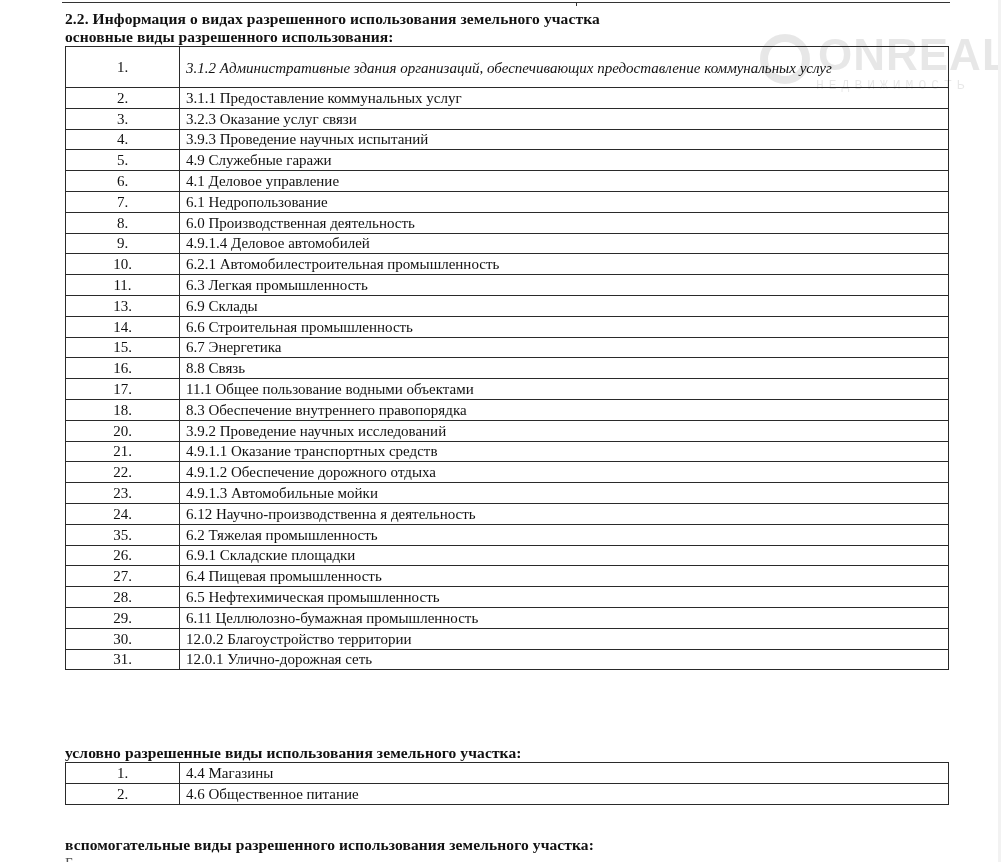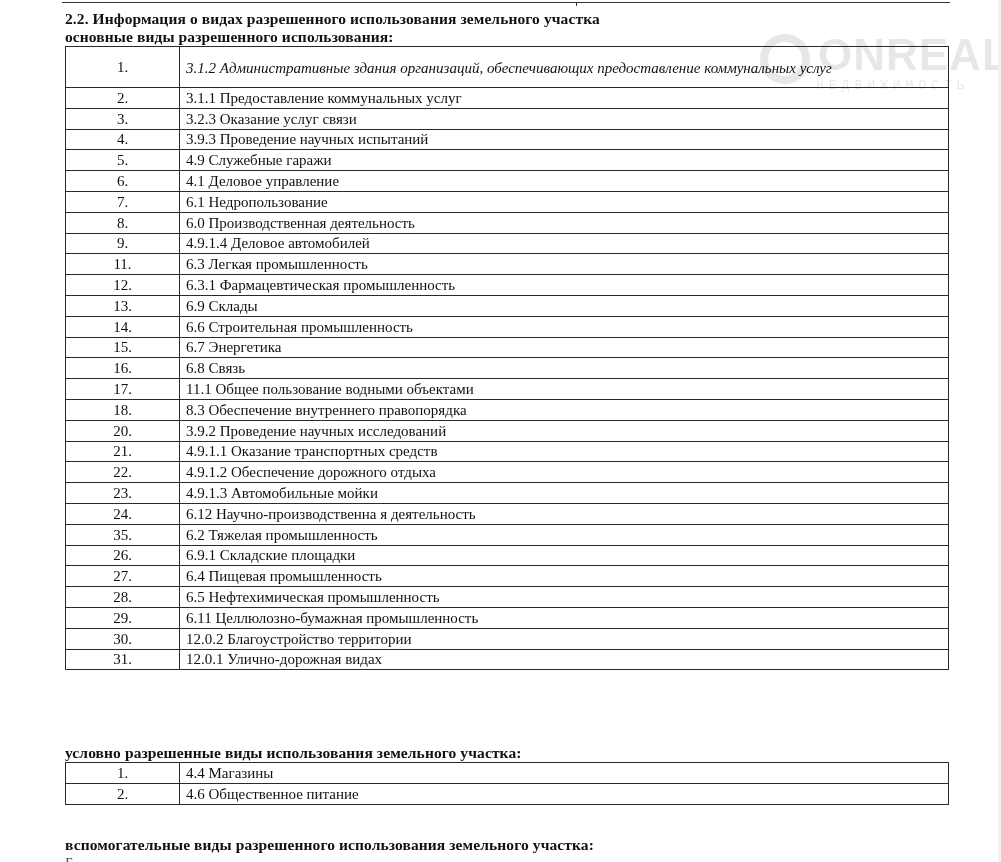"10." tr { html: none -> <tr> <td>10.</td> <td>6.2.1 Автомобилестроительная промышленность</td> </tr> }
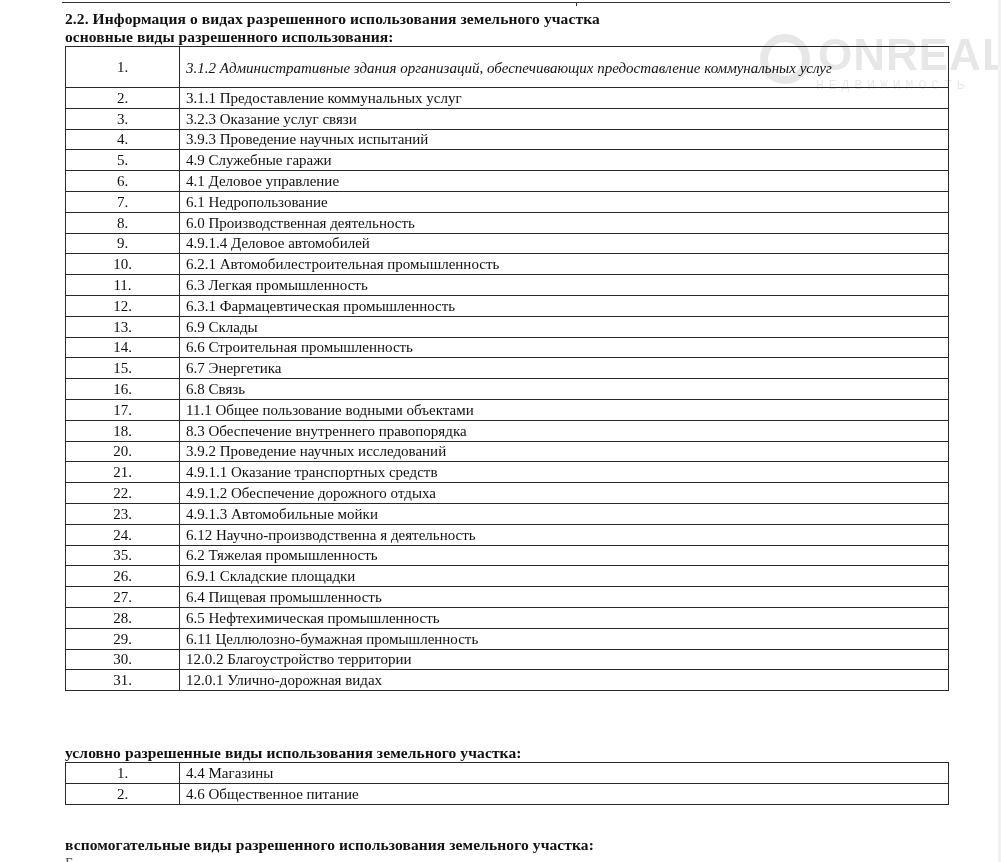"12." tr { html: <tr> <td>12.</td> <td>6.3.1 Фармацевтическая промышленность</td> </tr> -> none }
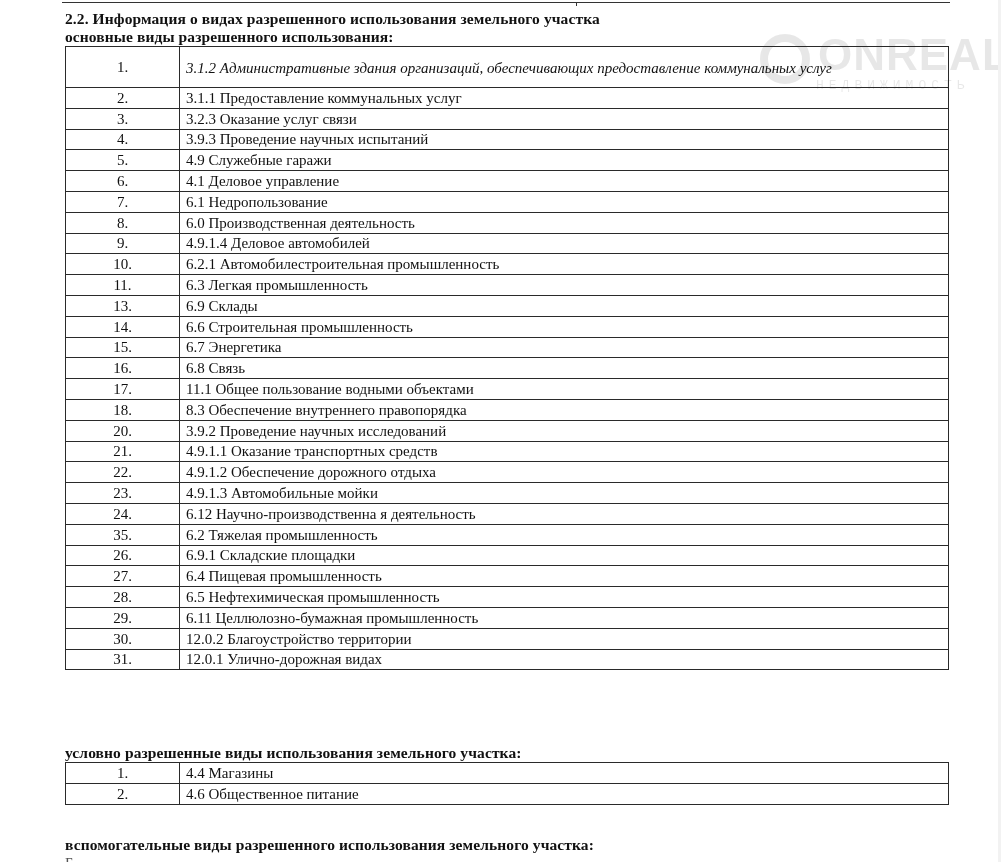"6.8 Связь" td.txt { text: 6.8 -> 8.8 }
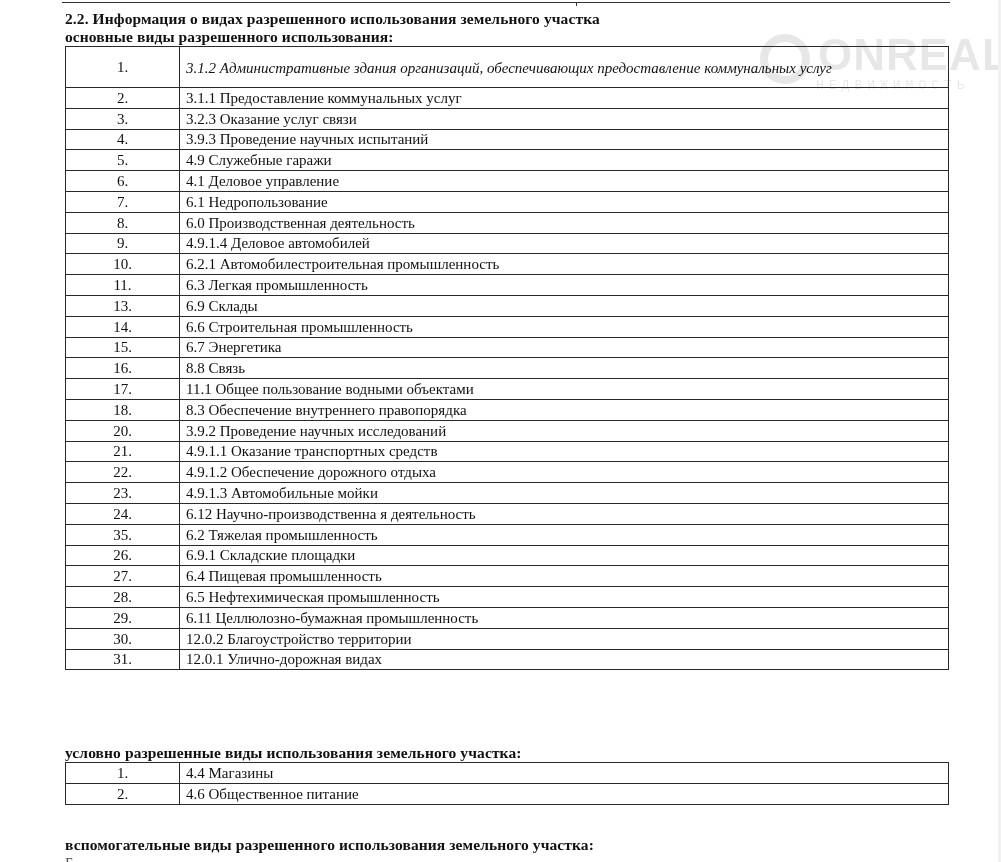"12.0.1 Улично-дорожная видах" td.txt { text: видах -> сеть }
